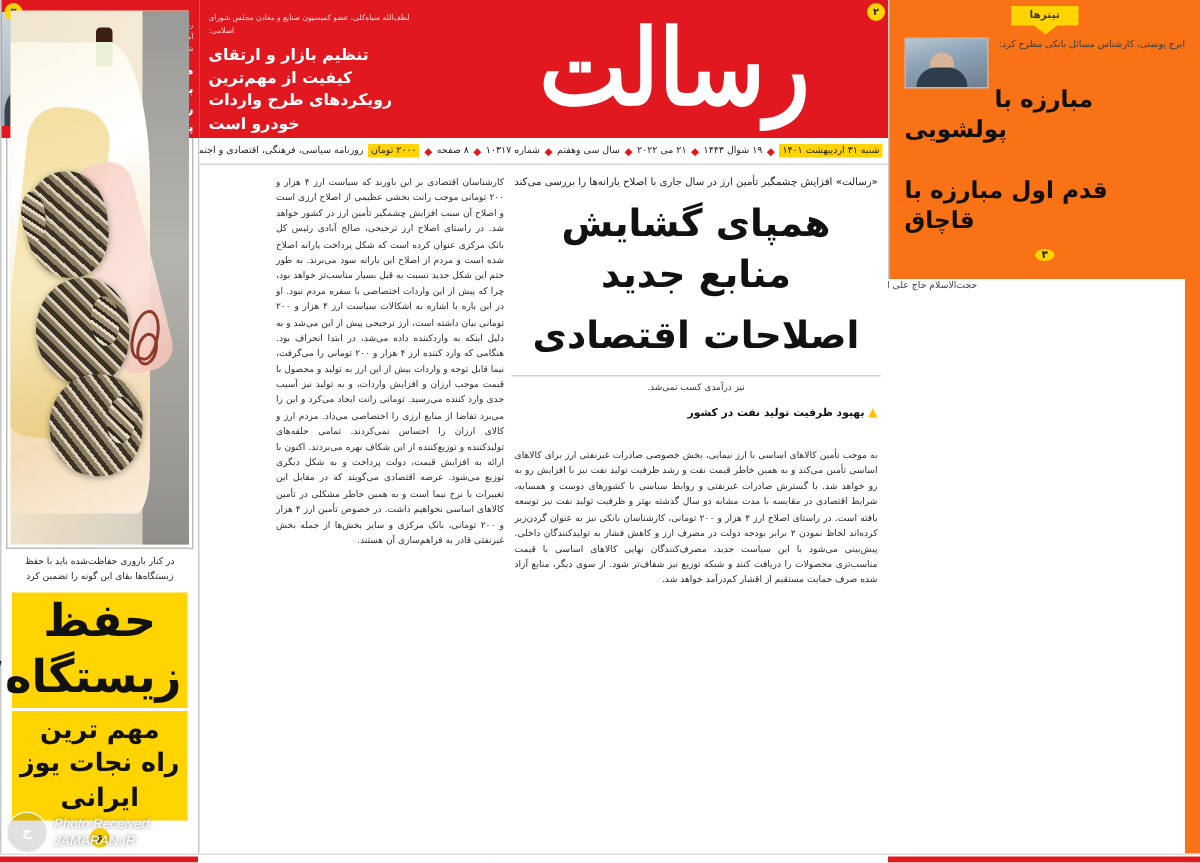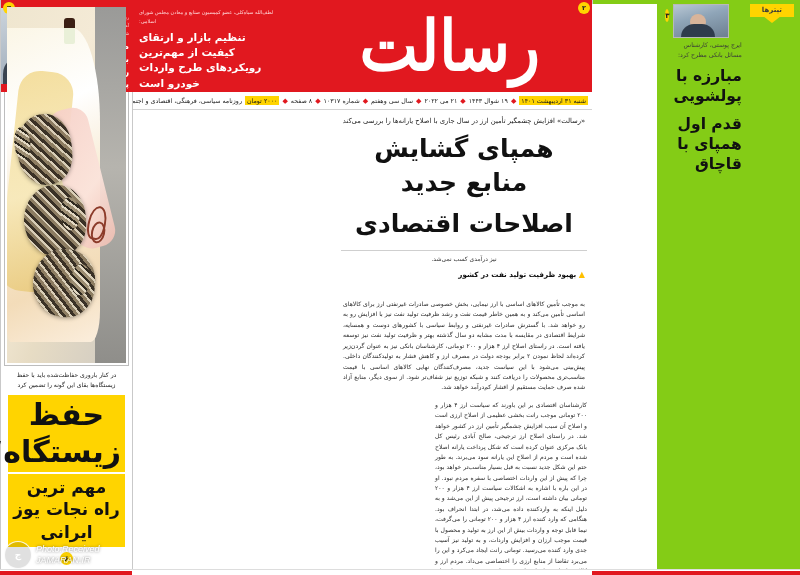"تیترها" .sidebar { background: #84cc16 -> #f97316; flex-direction: row -> column }
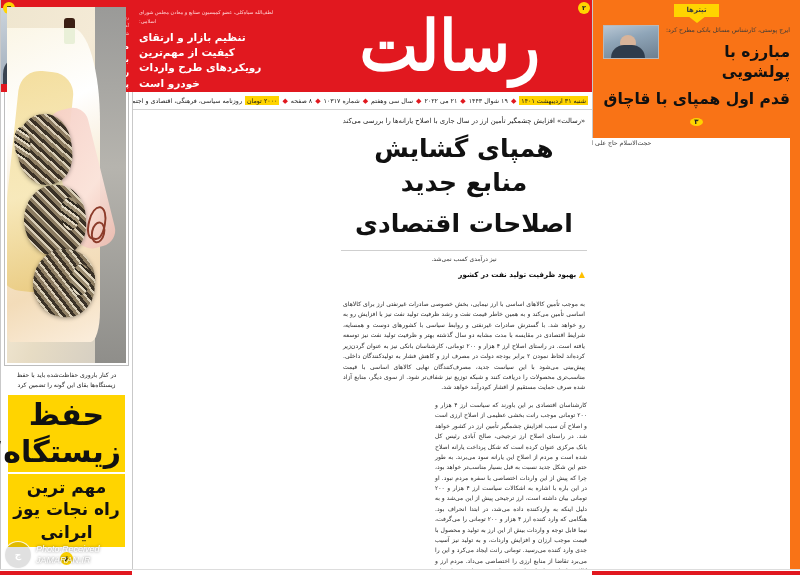"مبارزه با پولشویی" .sb-head { margin-top: 7px -> 21px; text-align: right -> left }
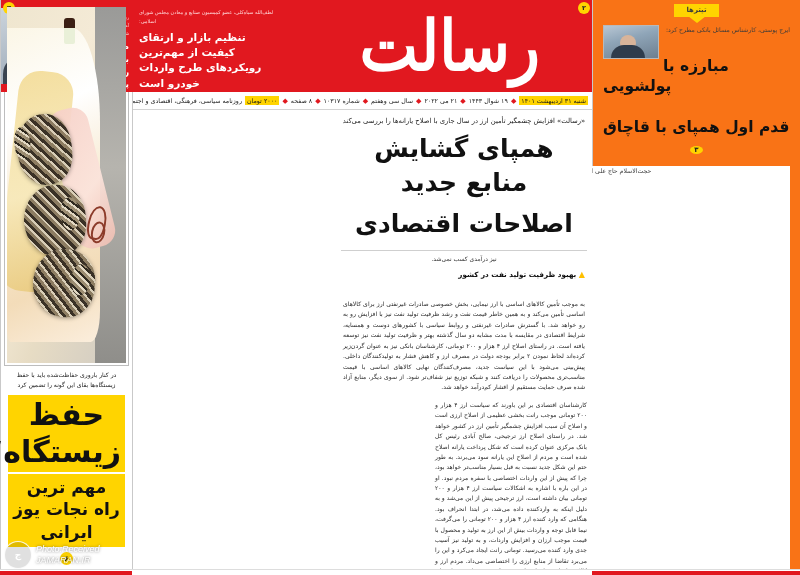"«رسالت» افزایش چشمگیر تأمین ارز" .center-body { flex-direction: column -> row }
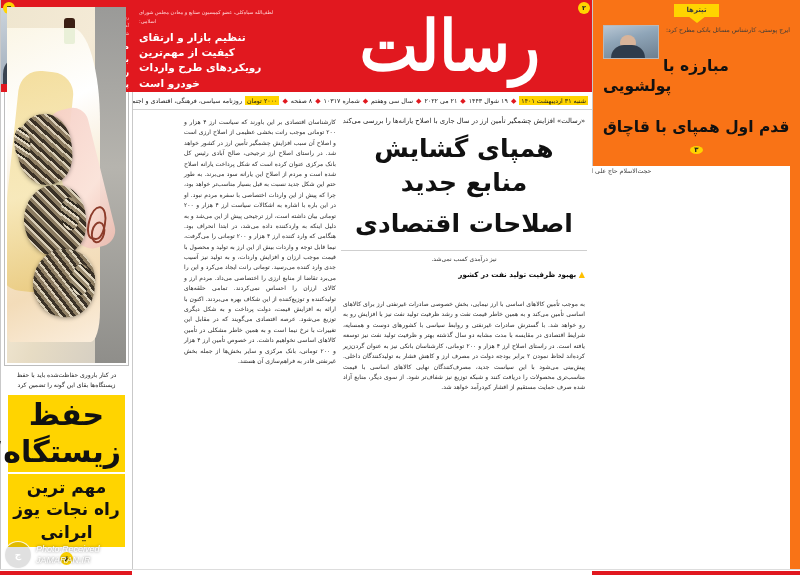"قدم اول همپای با قاچاق" div.sb-head { text: همپای -> مبارزه }
